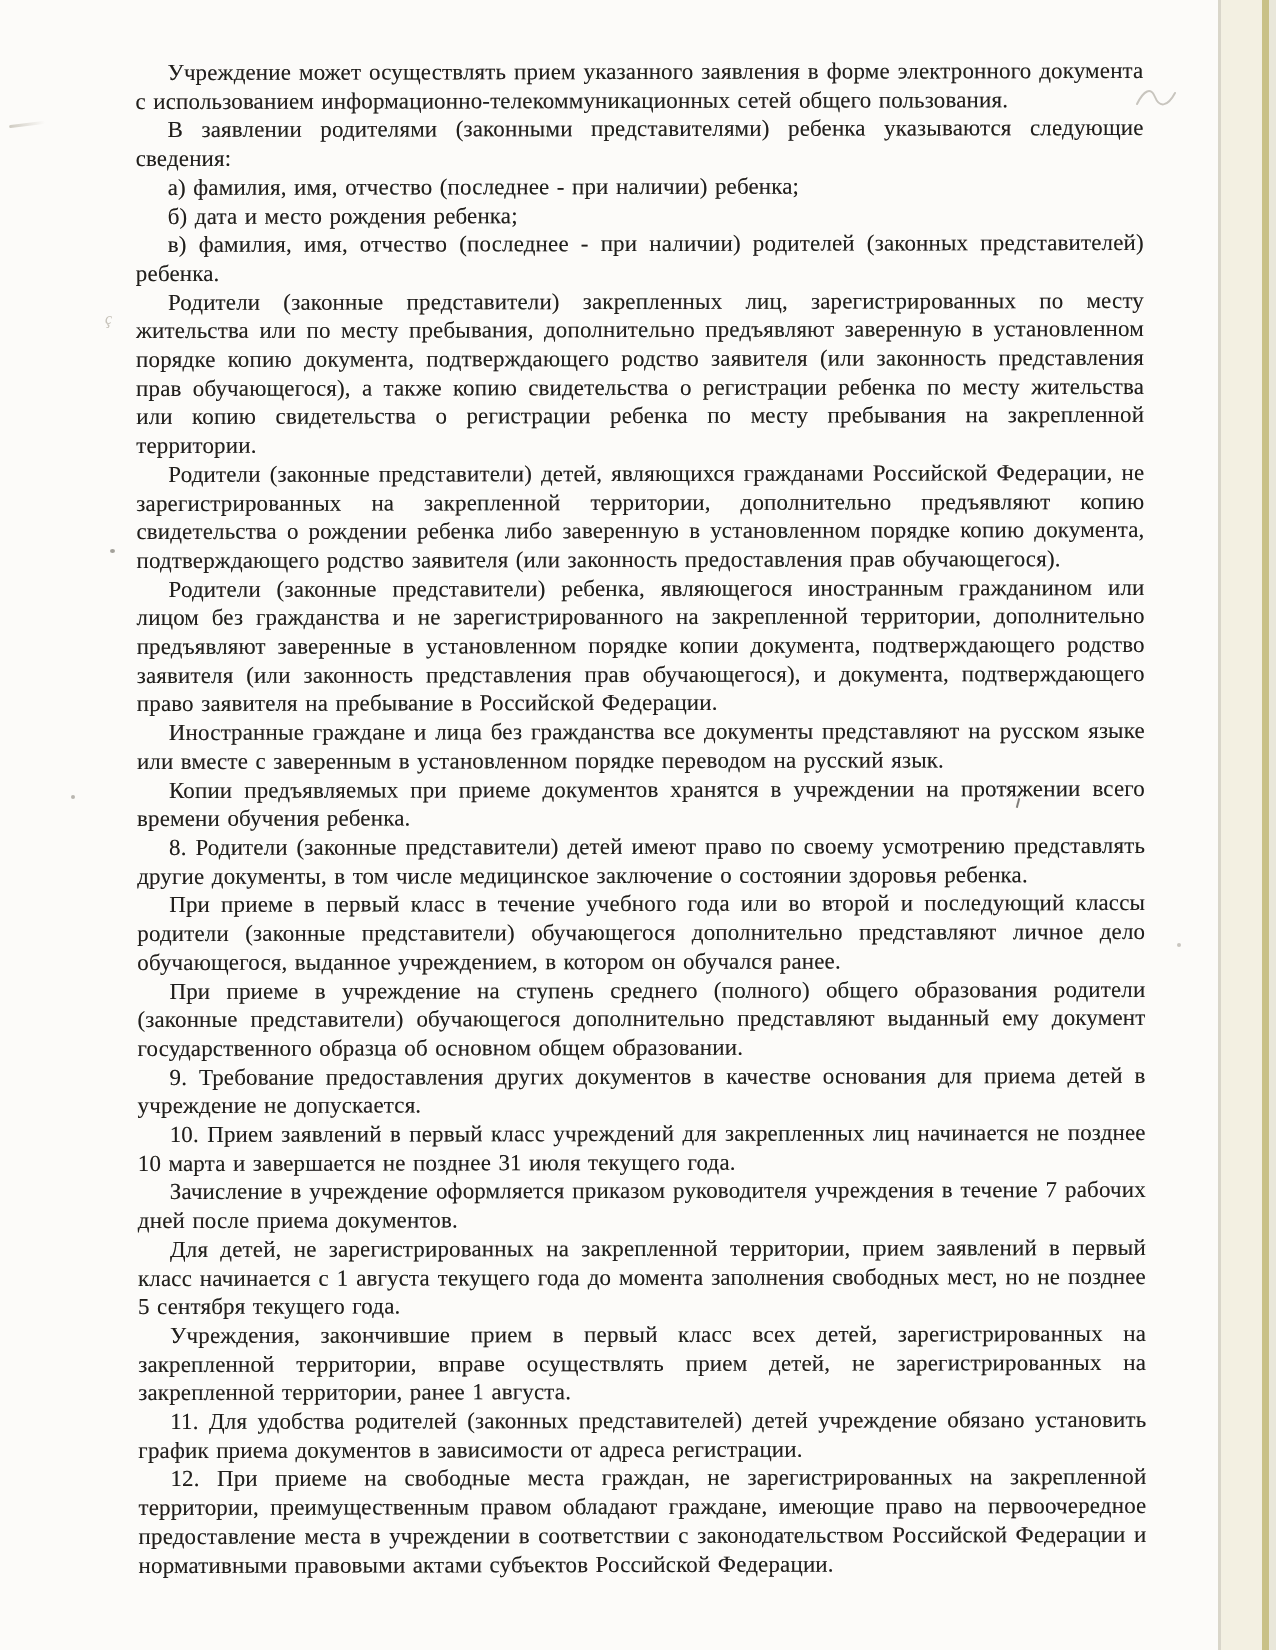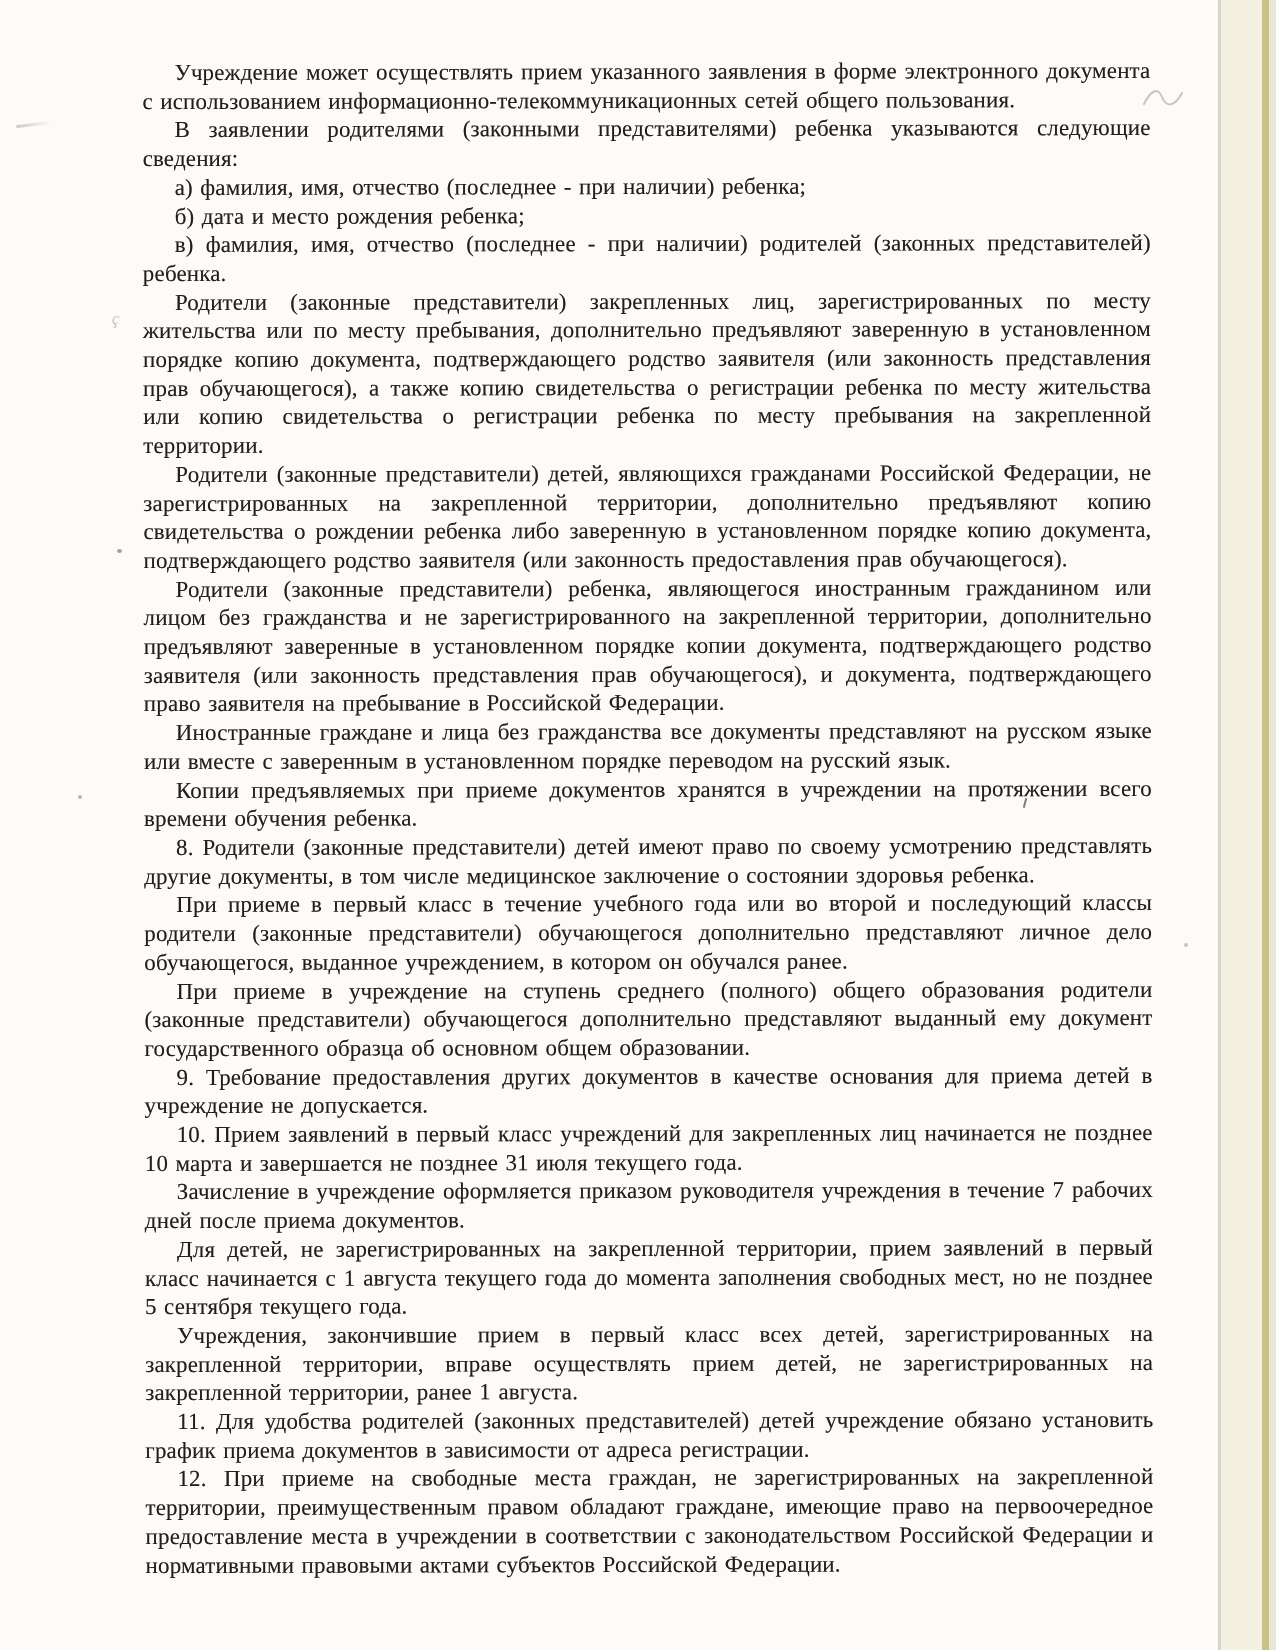"Учреждение может осуществлять прием" .page { left: 16px -> 9px }
